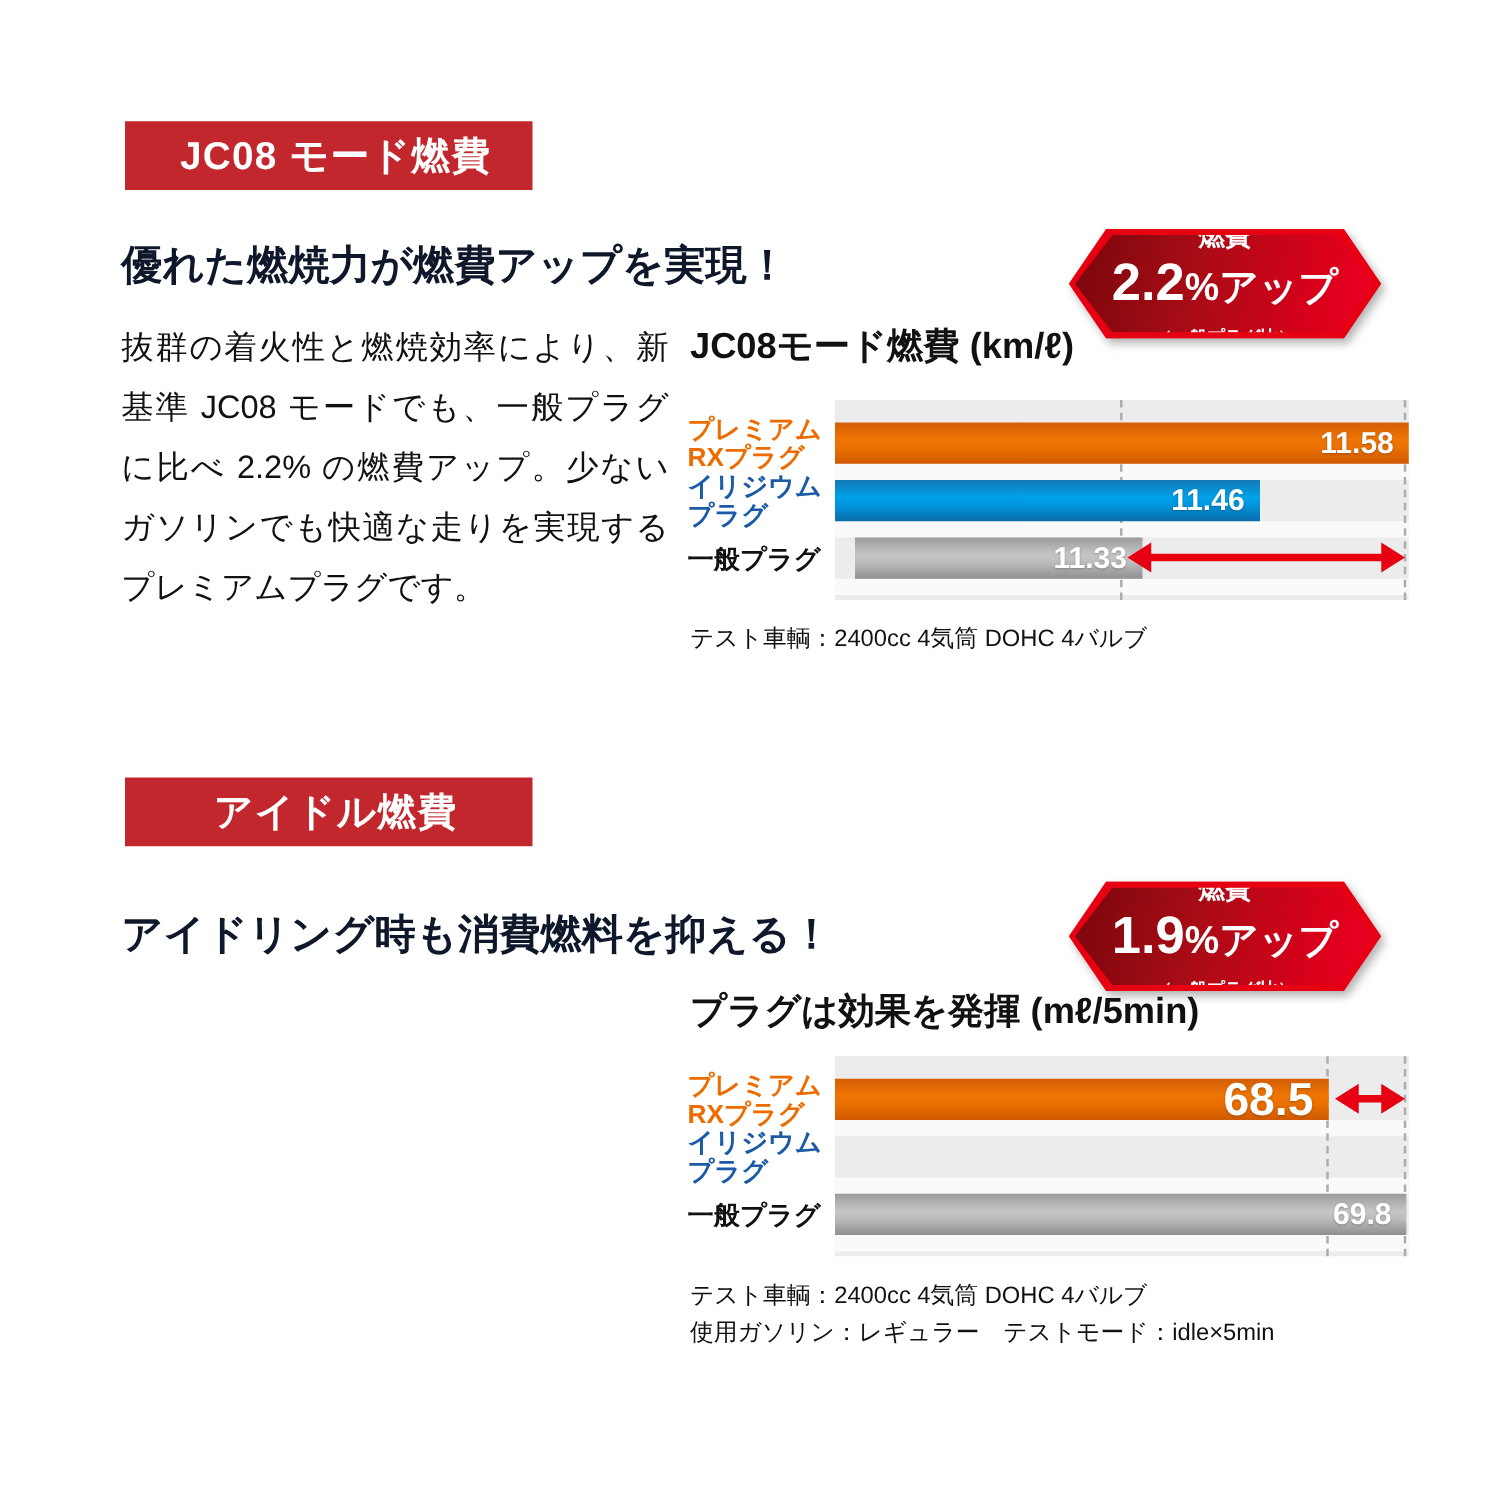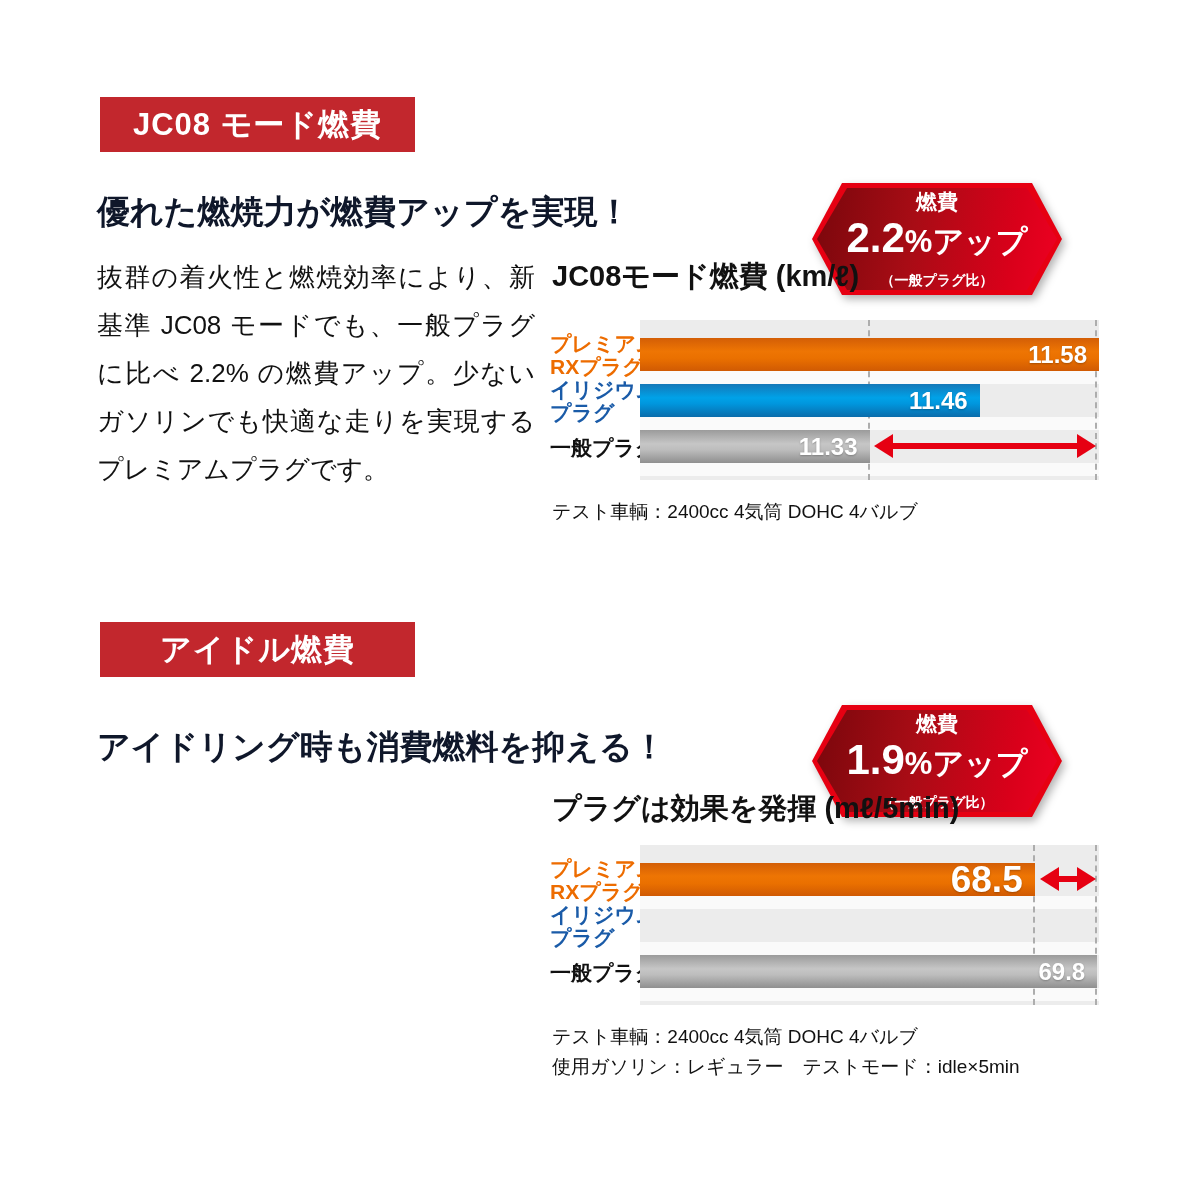"JC08 モード燃費" .tag { padding-left: none -> 11px }
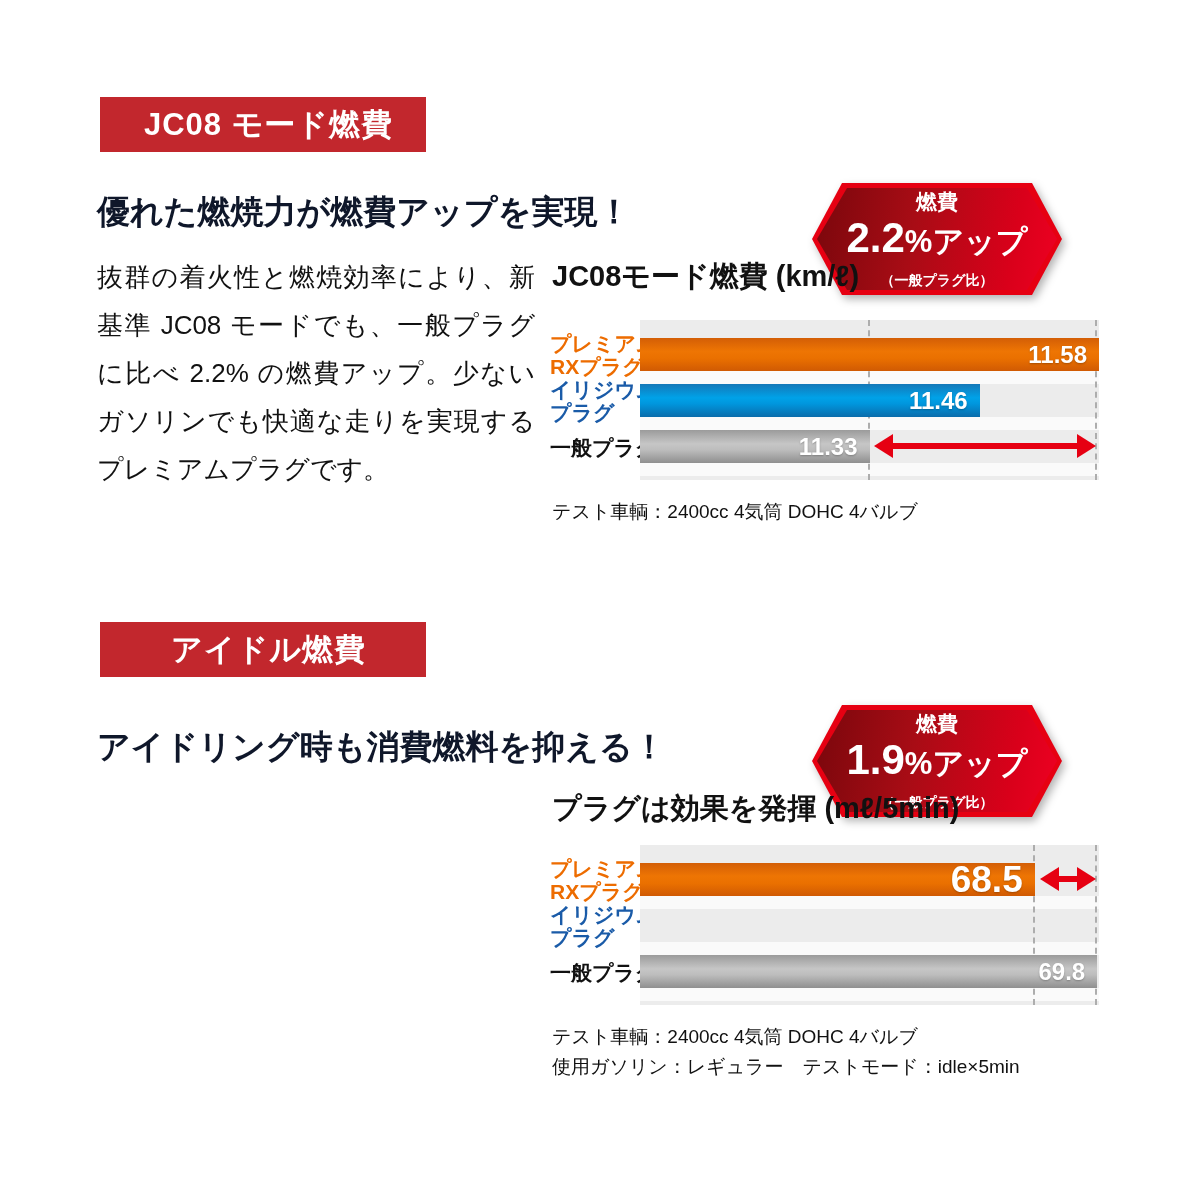"燃費" .hexbadge { height: 112px -> 88px; left: 812px -> 855px }
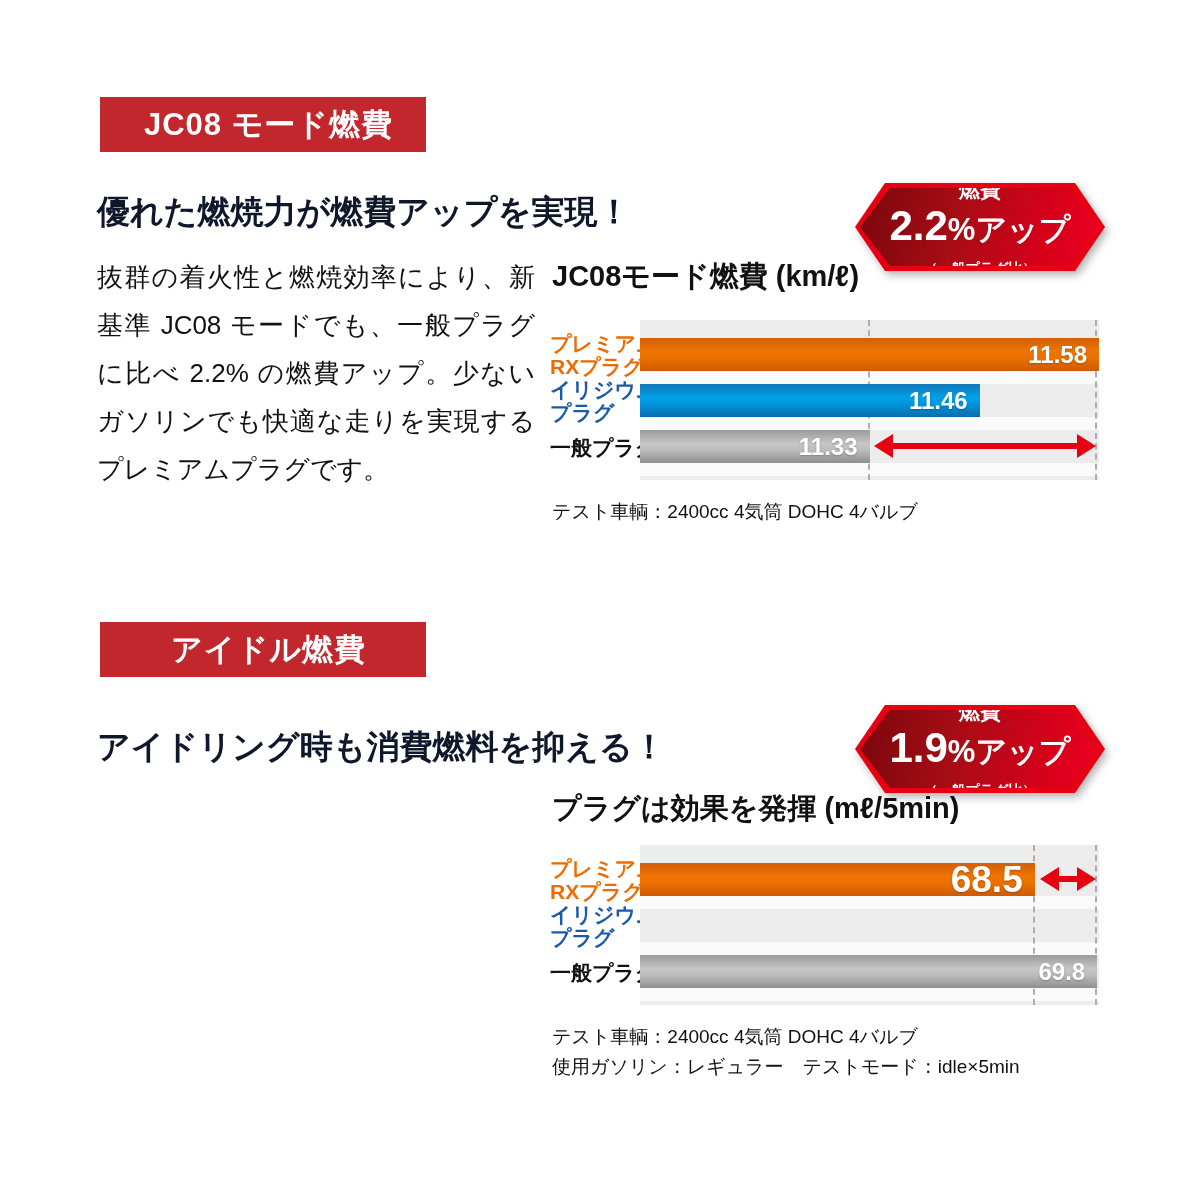"11.58" .plot { left: 640px -> 668px }
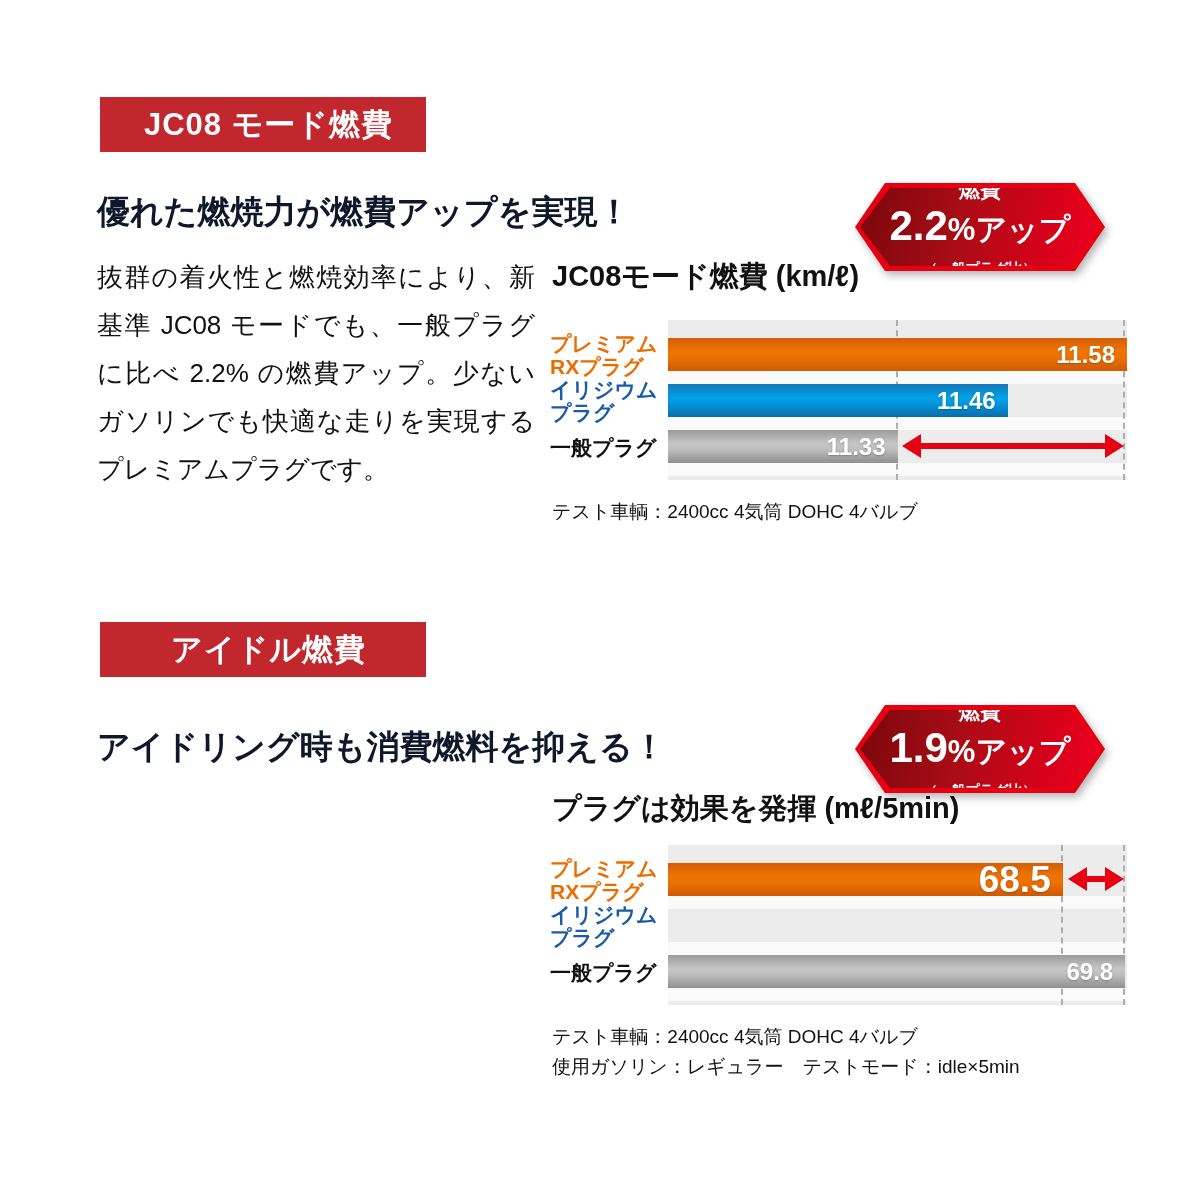"11.33" div.bar { margin-left: none -> 16px }
